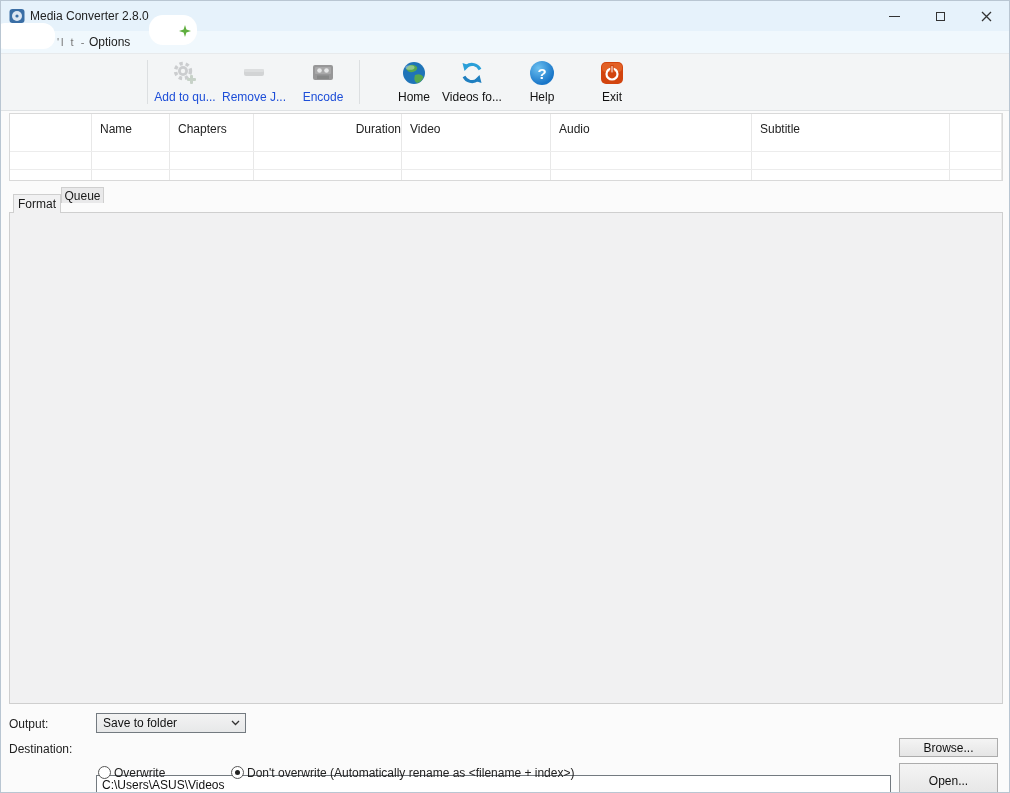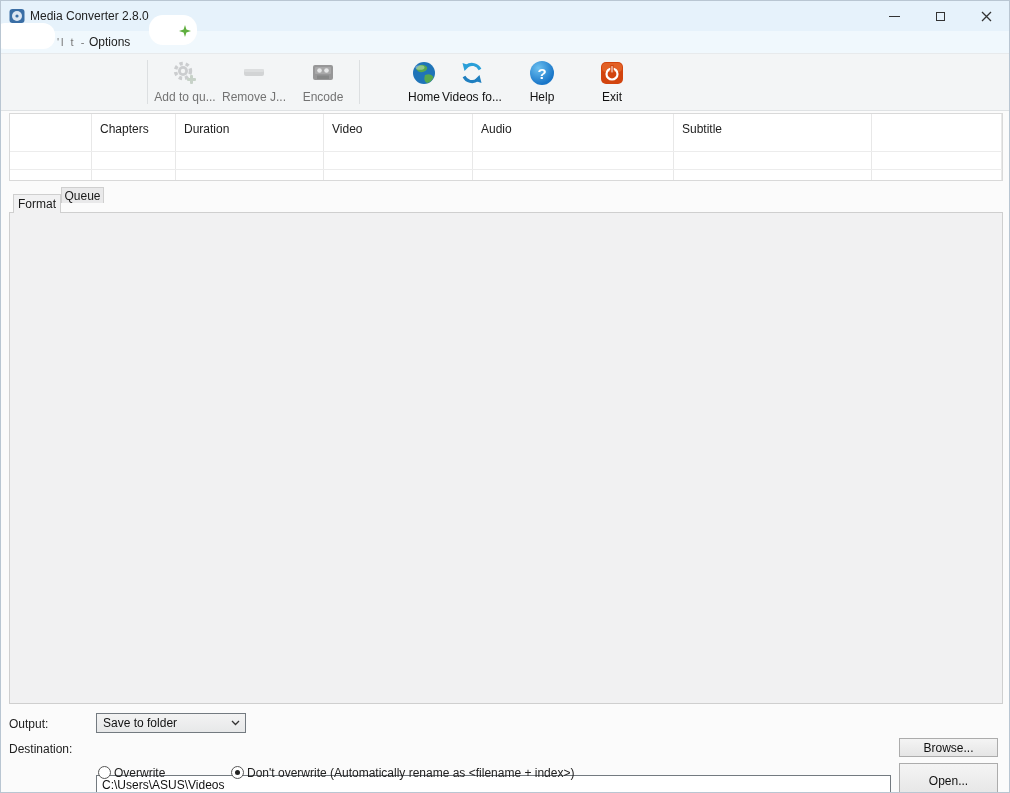"Add to qu..." .tool.disabled .tlabel { color: #737373 -> #1d4ed8 }
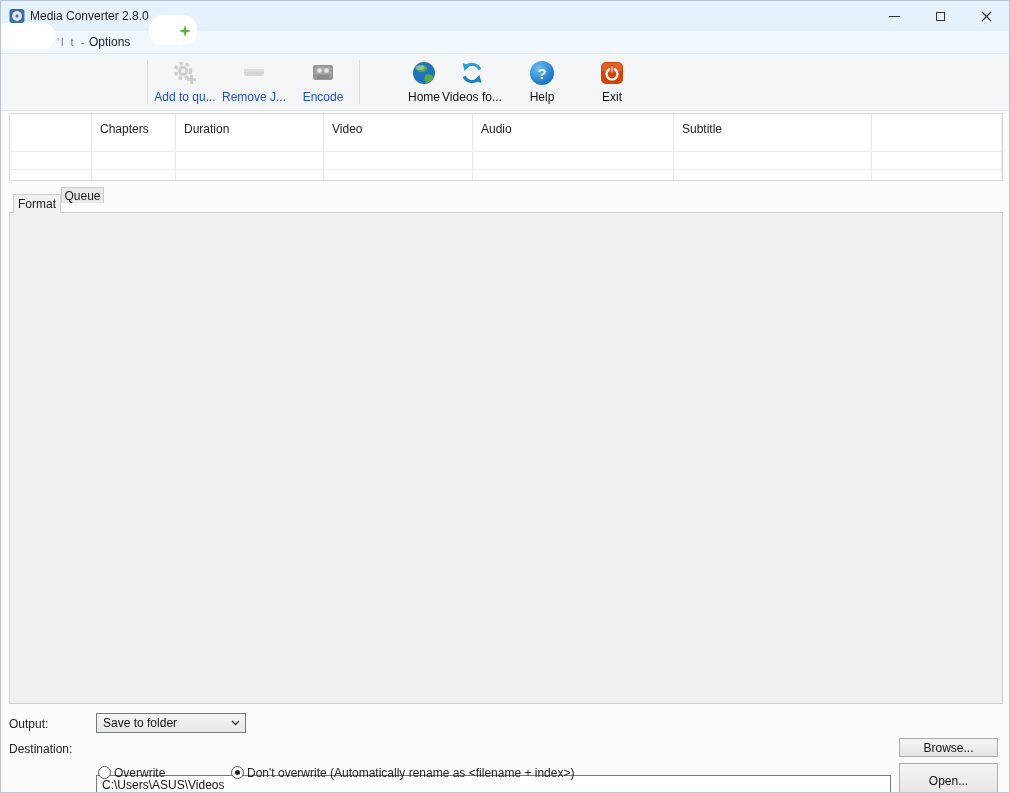"Home" div.tool { left: 394px -> 384px }
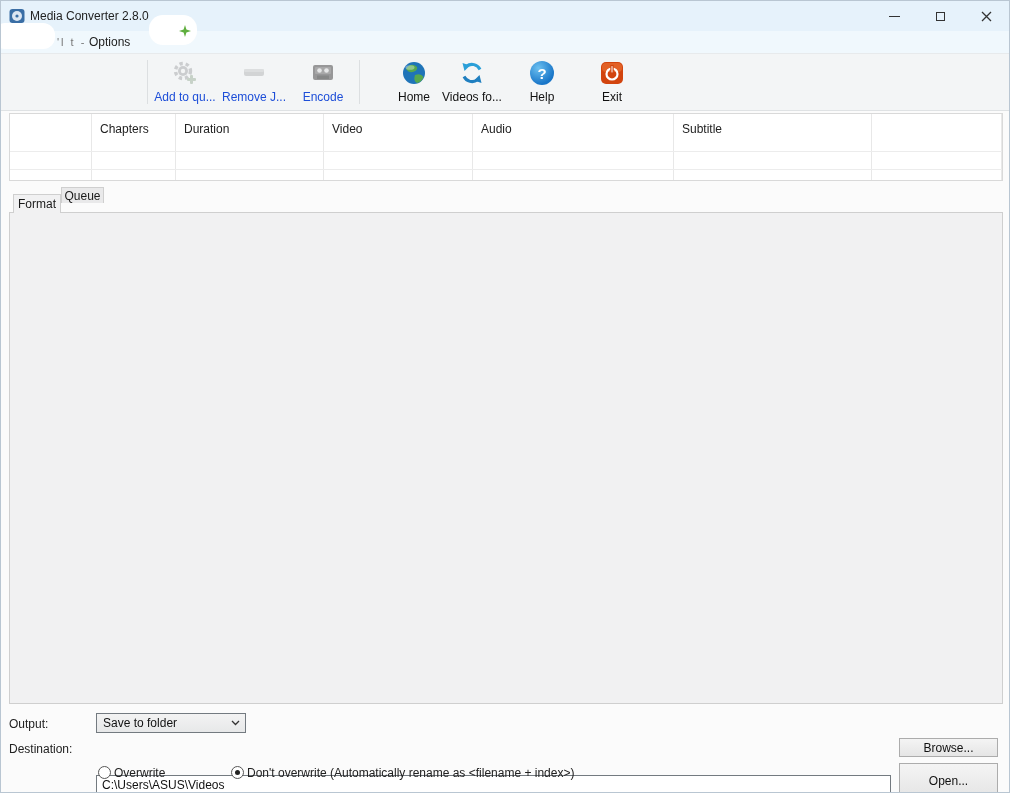"Name" div.tcol { html: none -> <div>Name</div> }
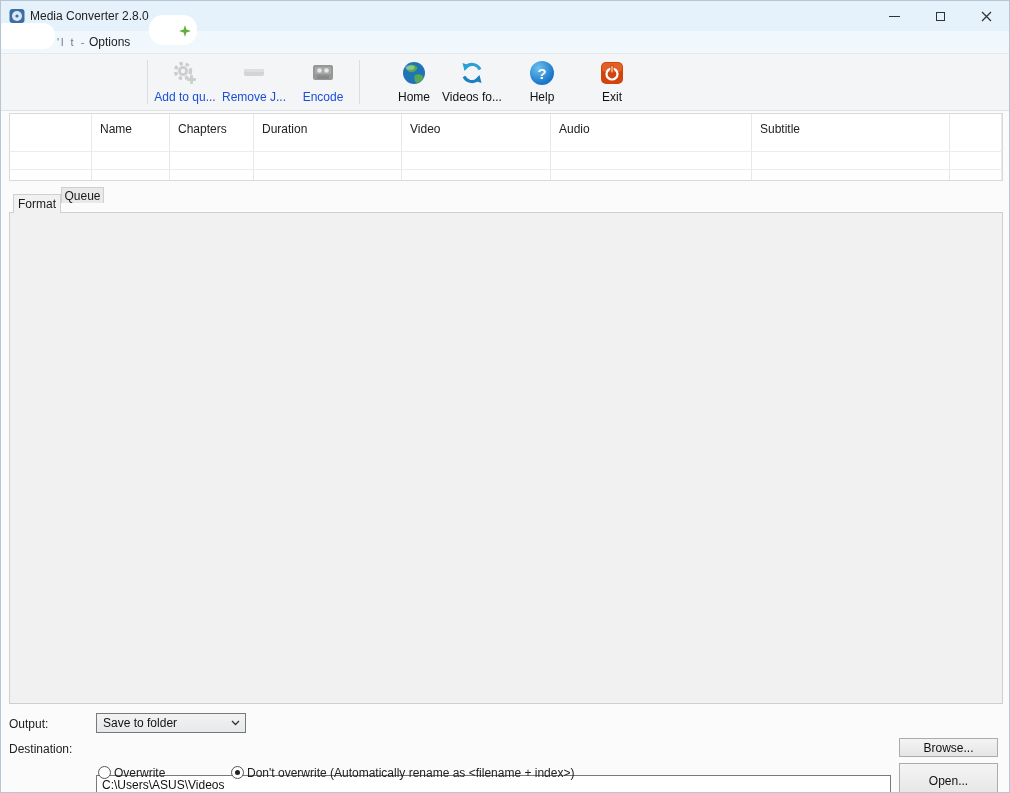"Duration" div.tcol { text-align: none -> right }
